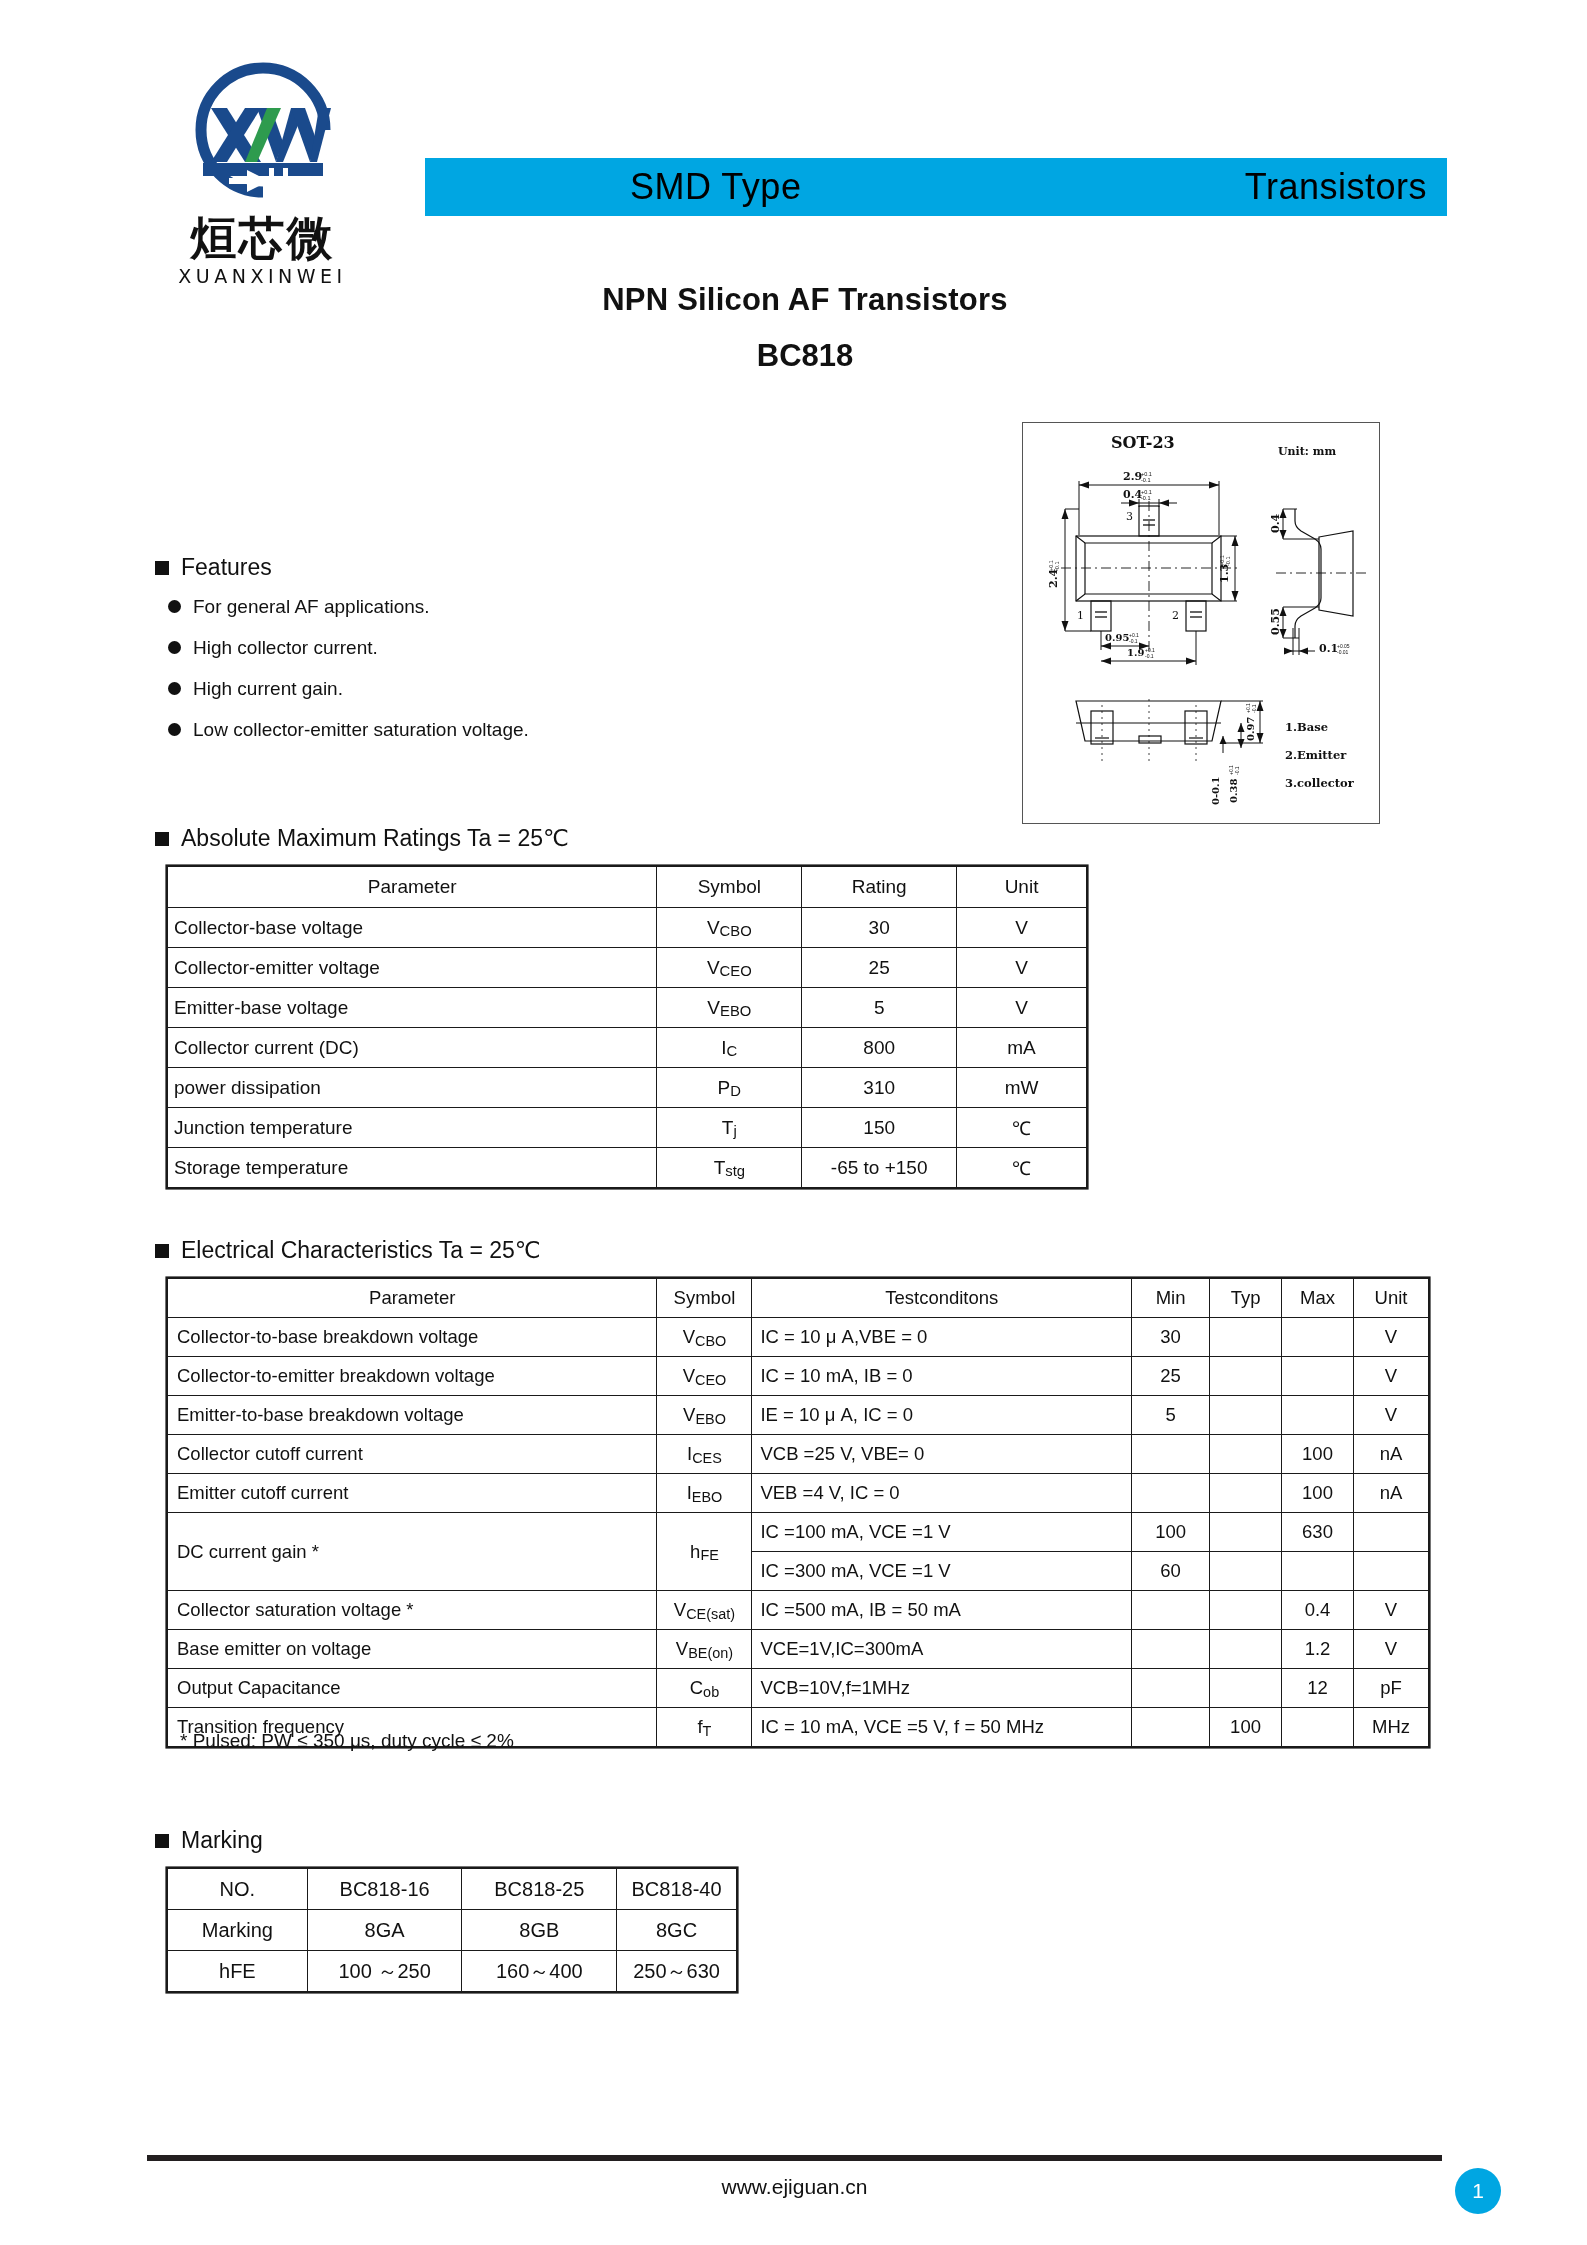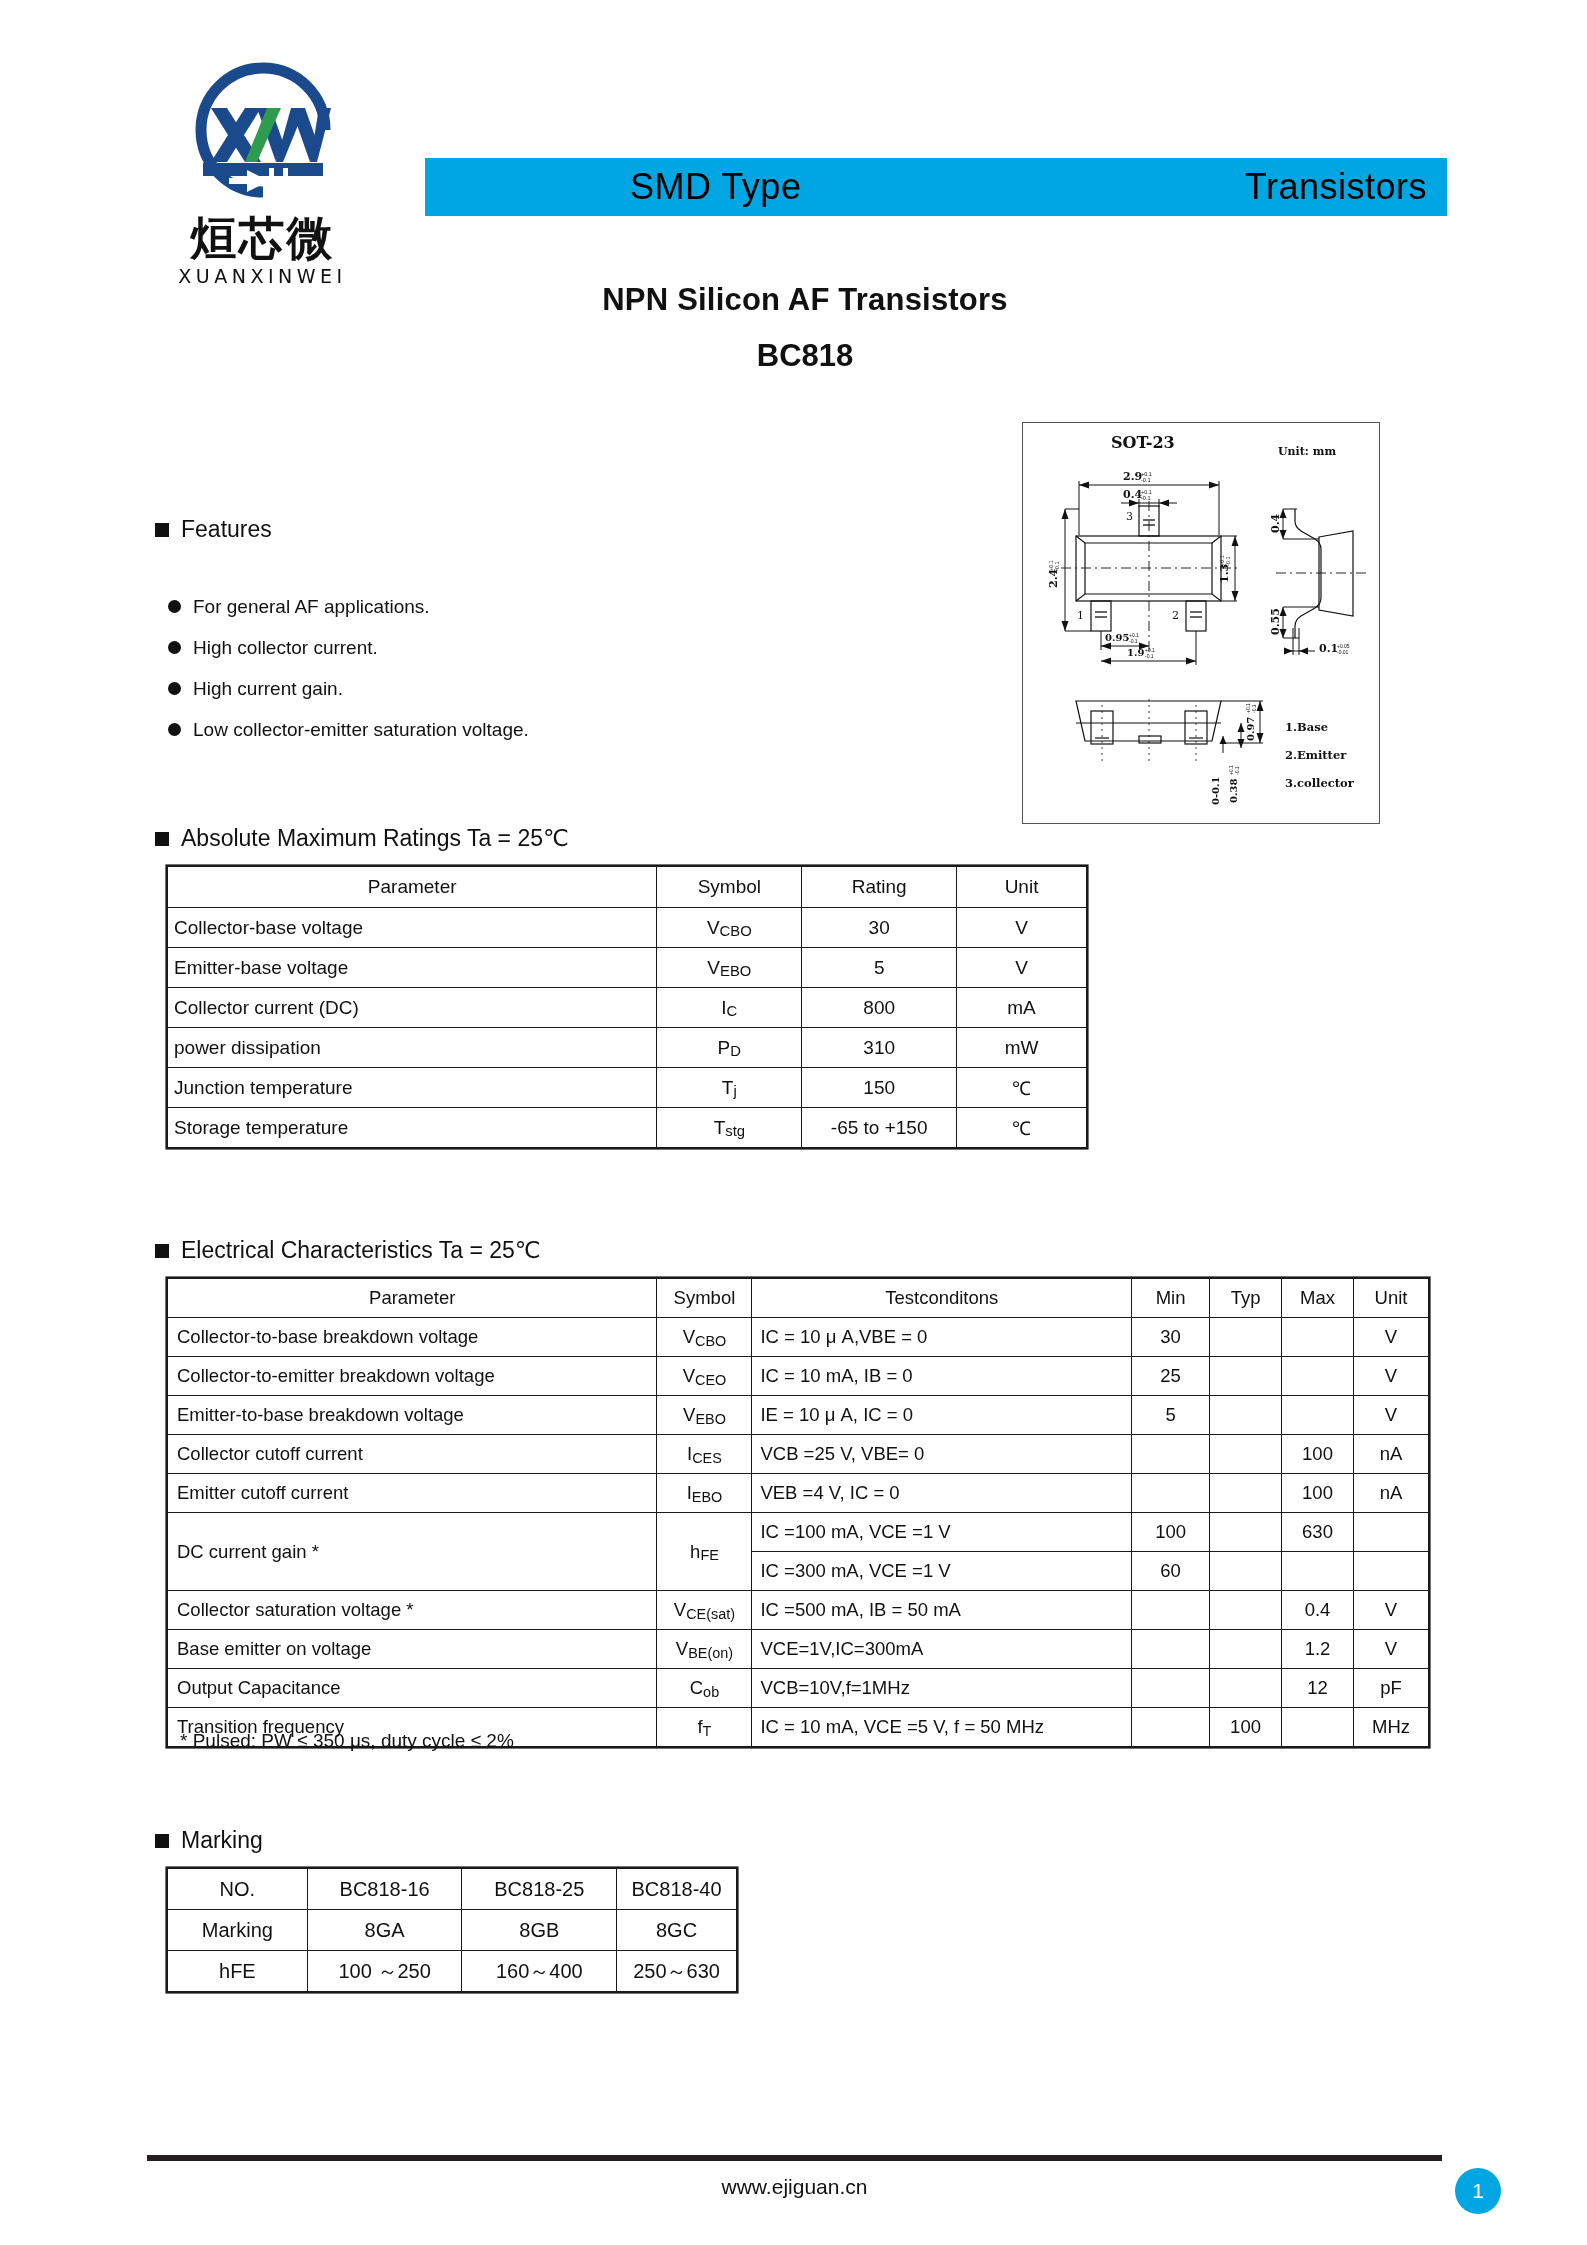"Features" .feat-head { top: 516px -> 554px }
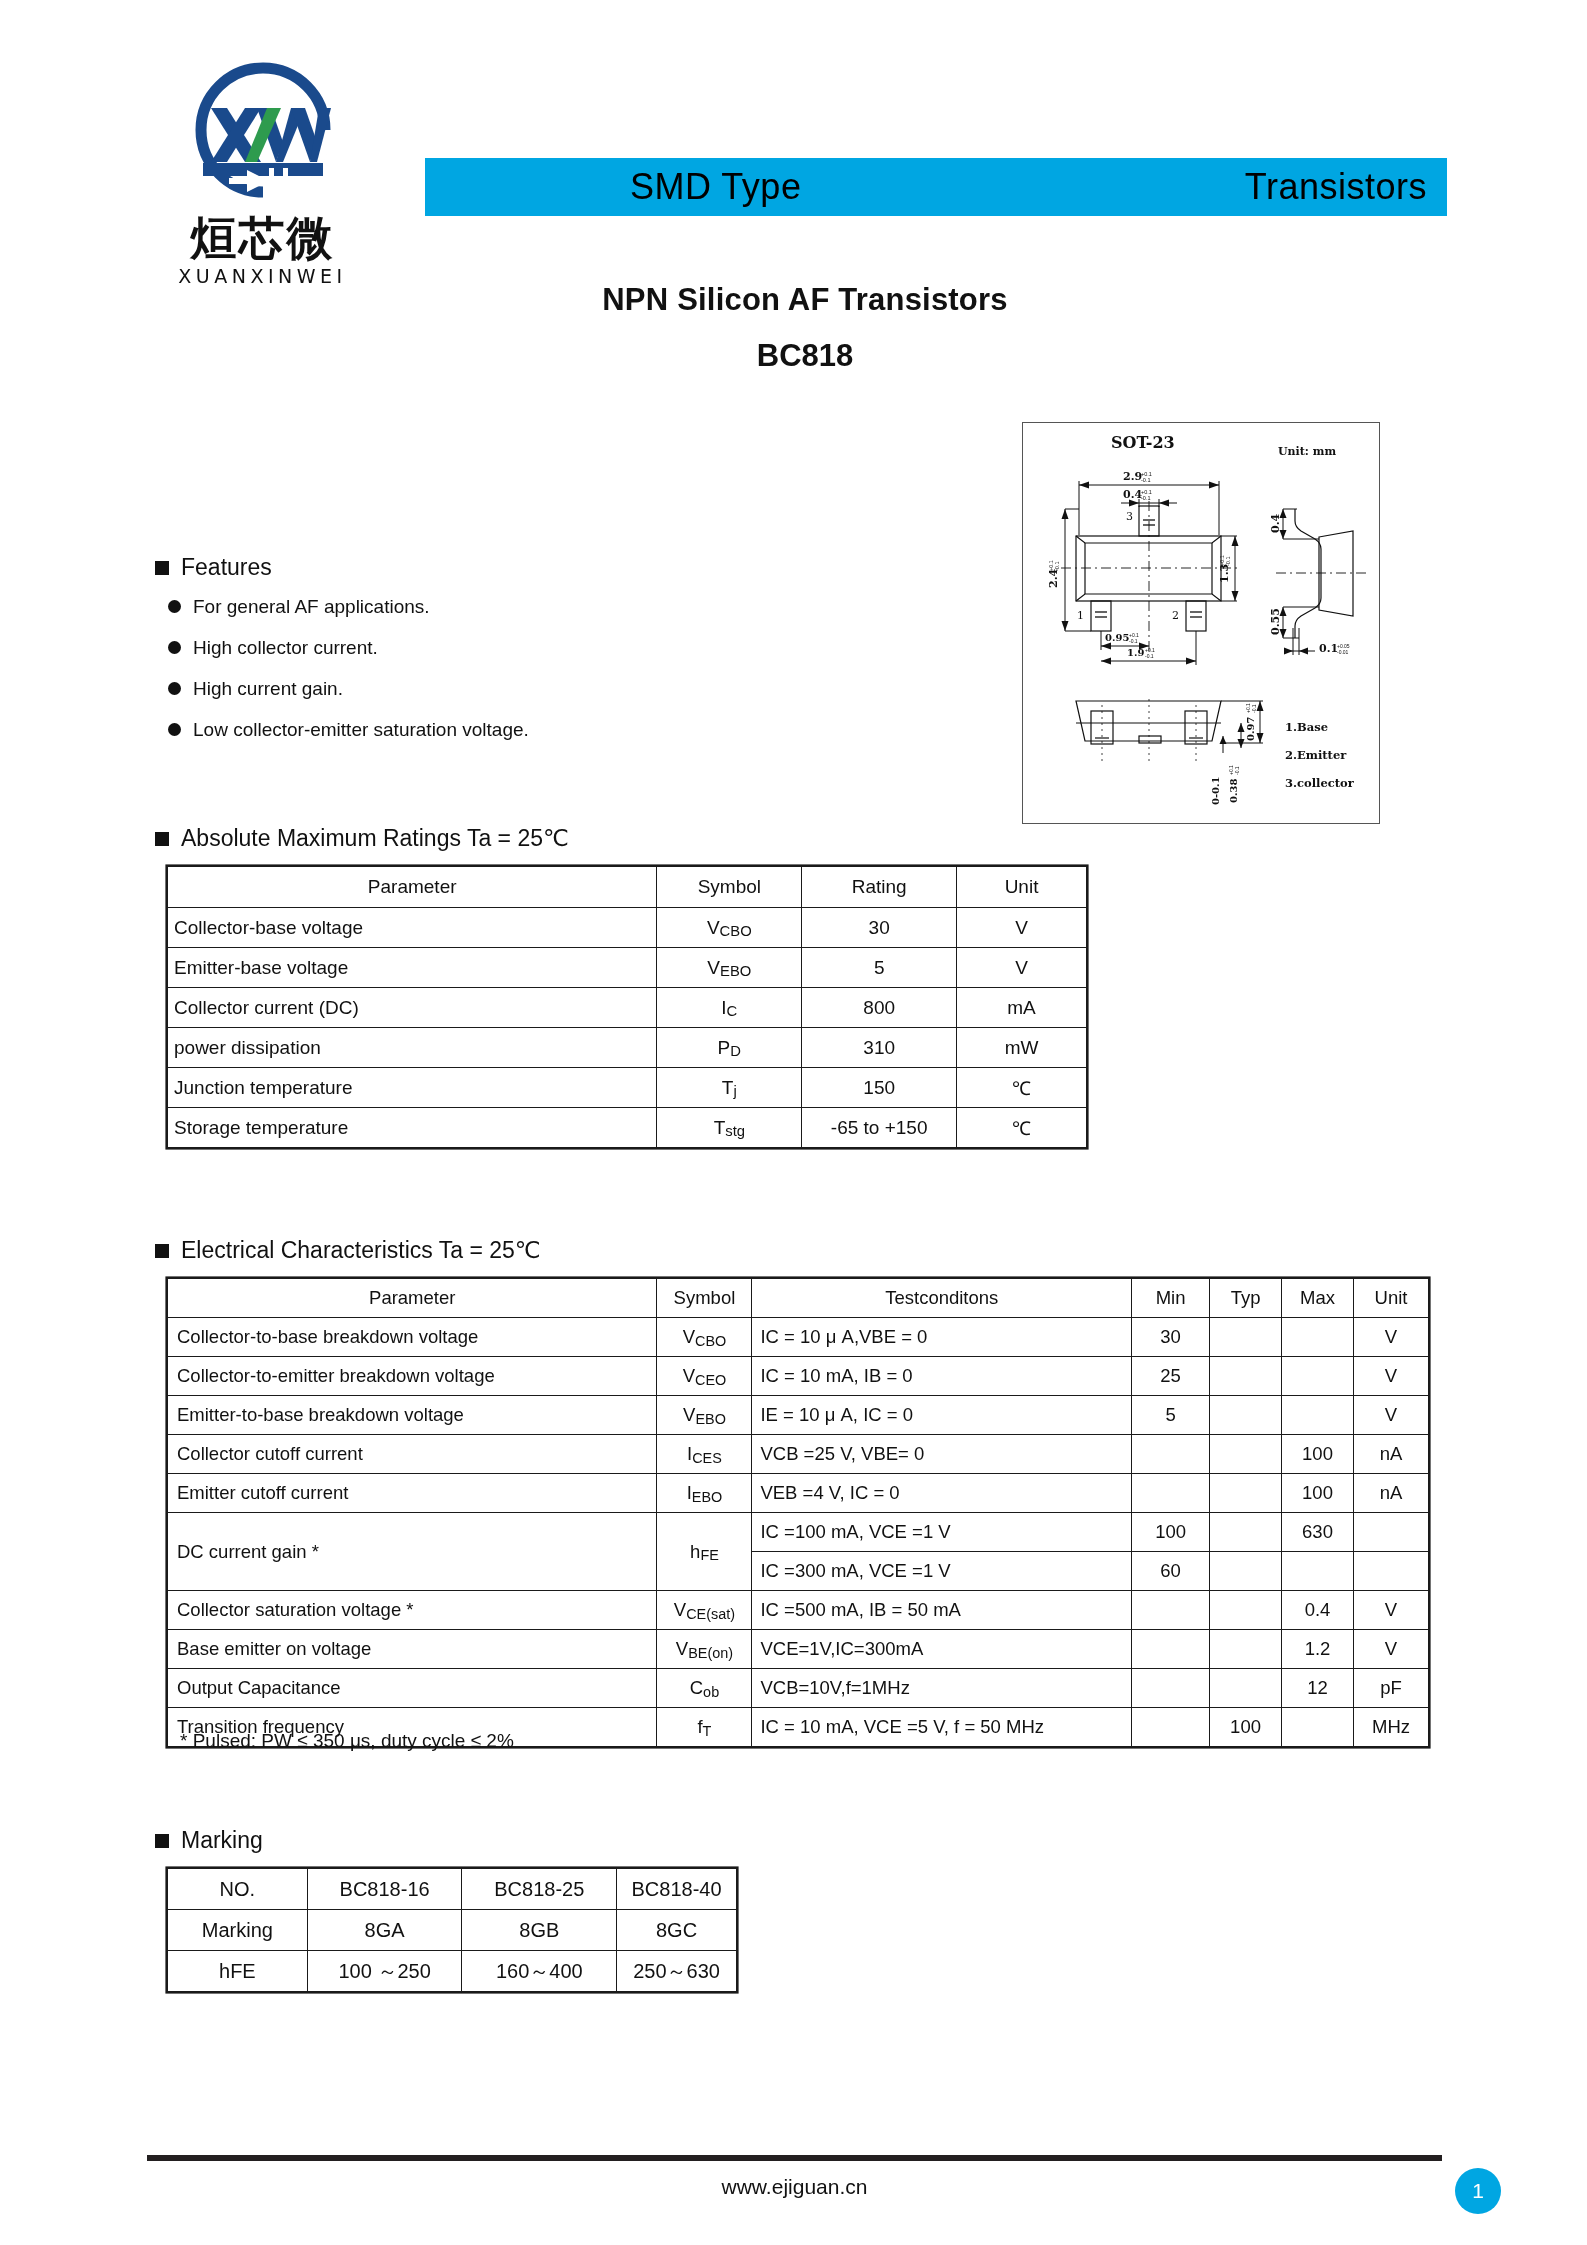"Collector-emitter voltage" tr { html: none -> <tr> <td>Collector-emitter voltage</td> <td><span>V</span><sub>CEO</sub></td> <td>25</td> <td>V</td> </tr> }
